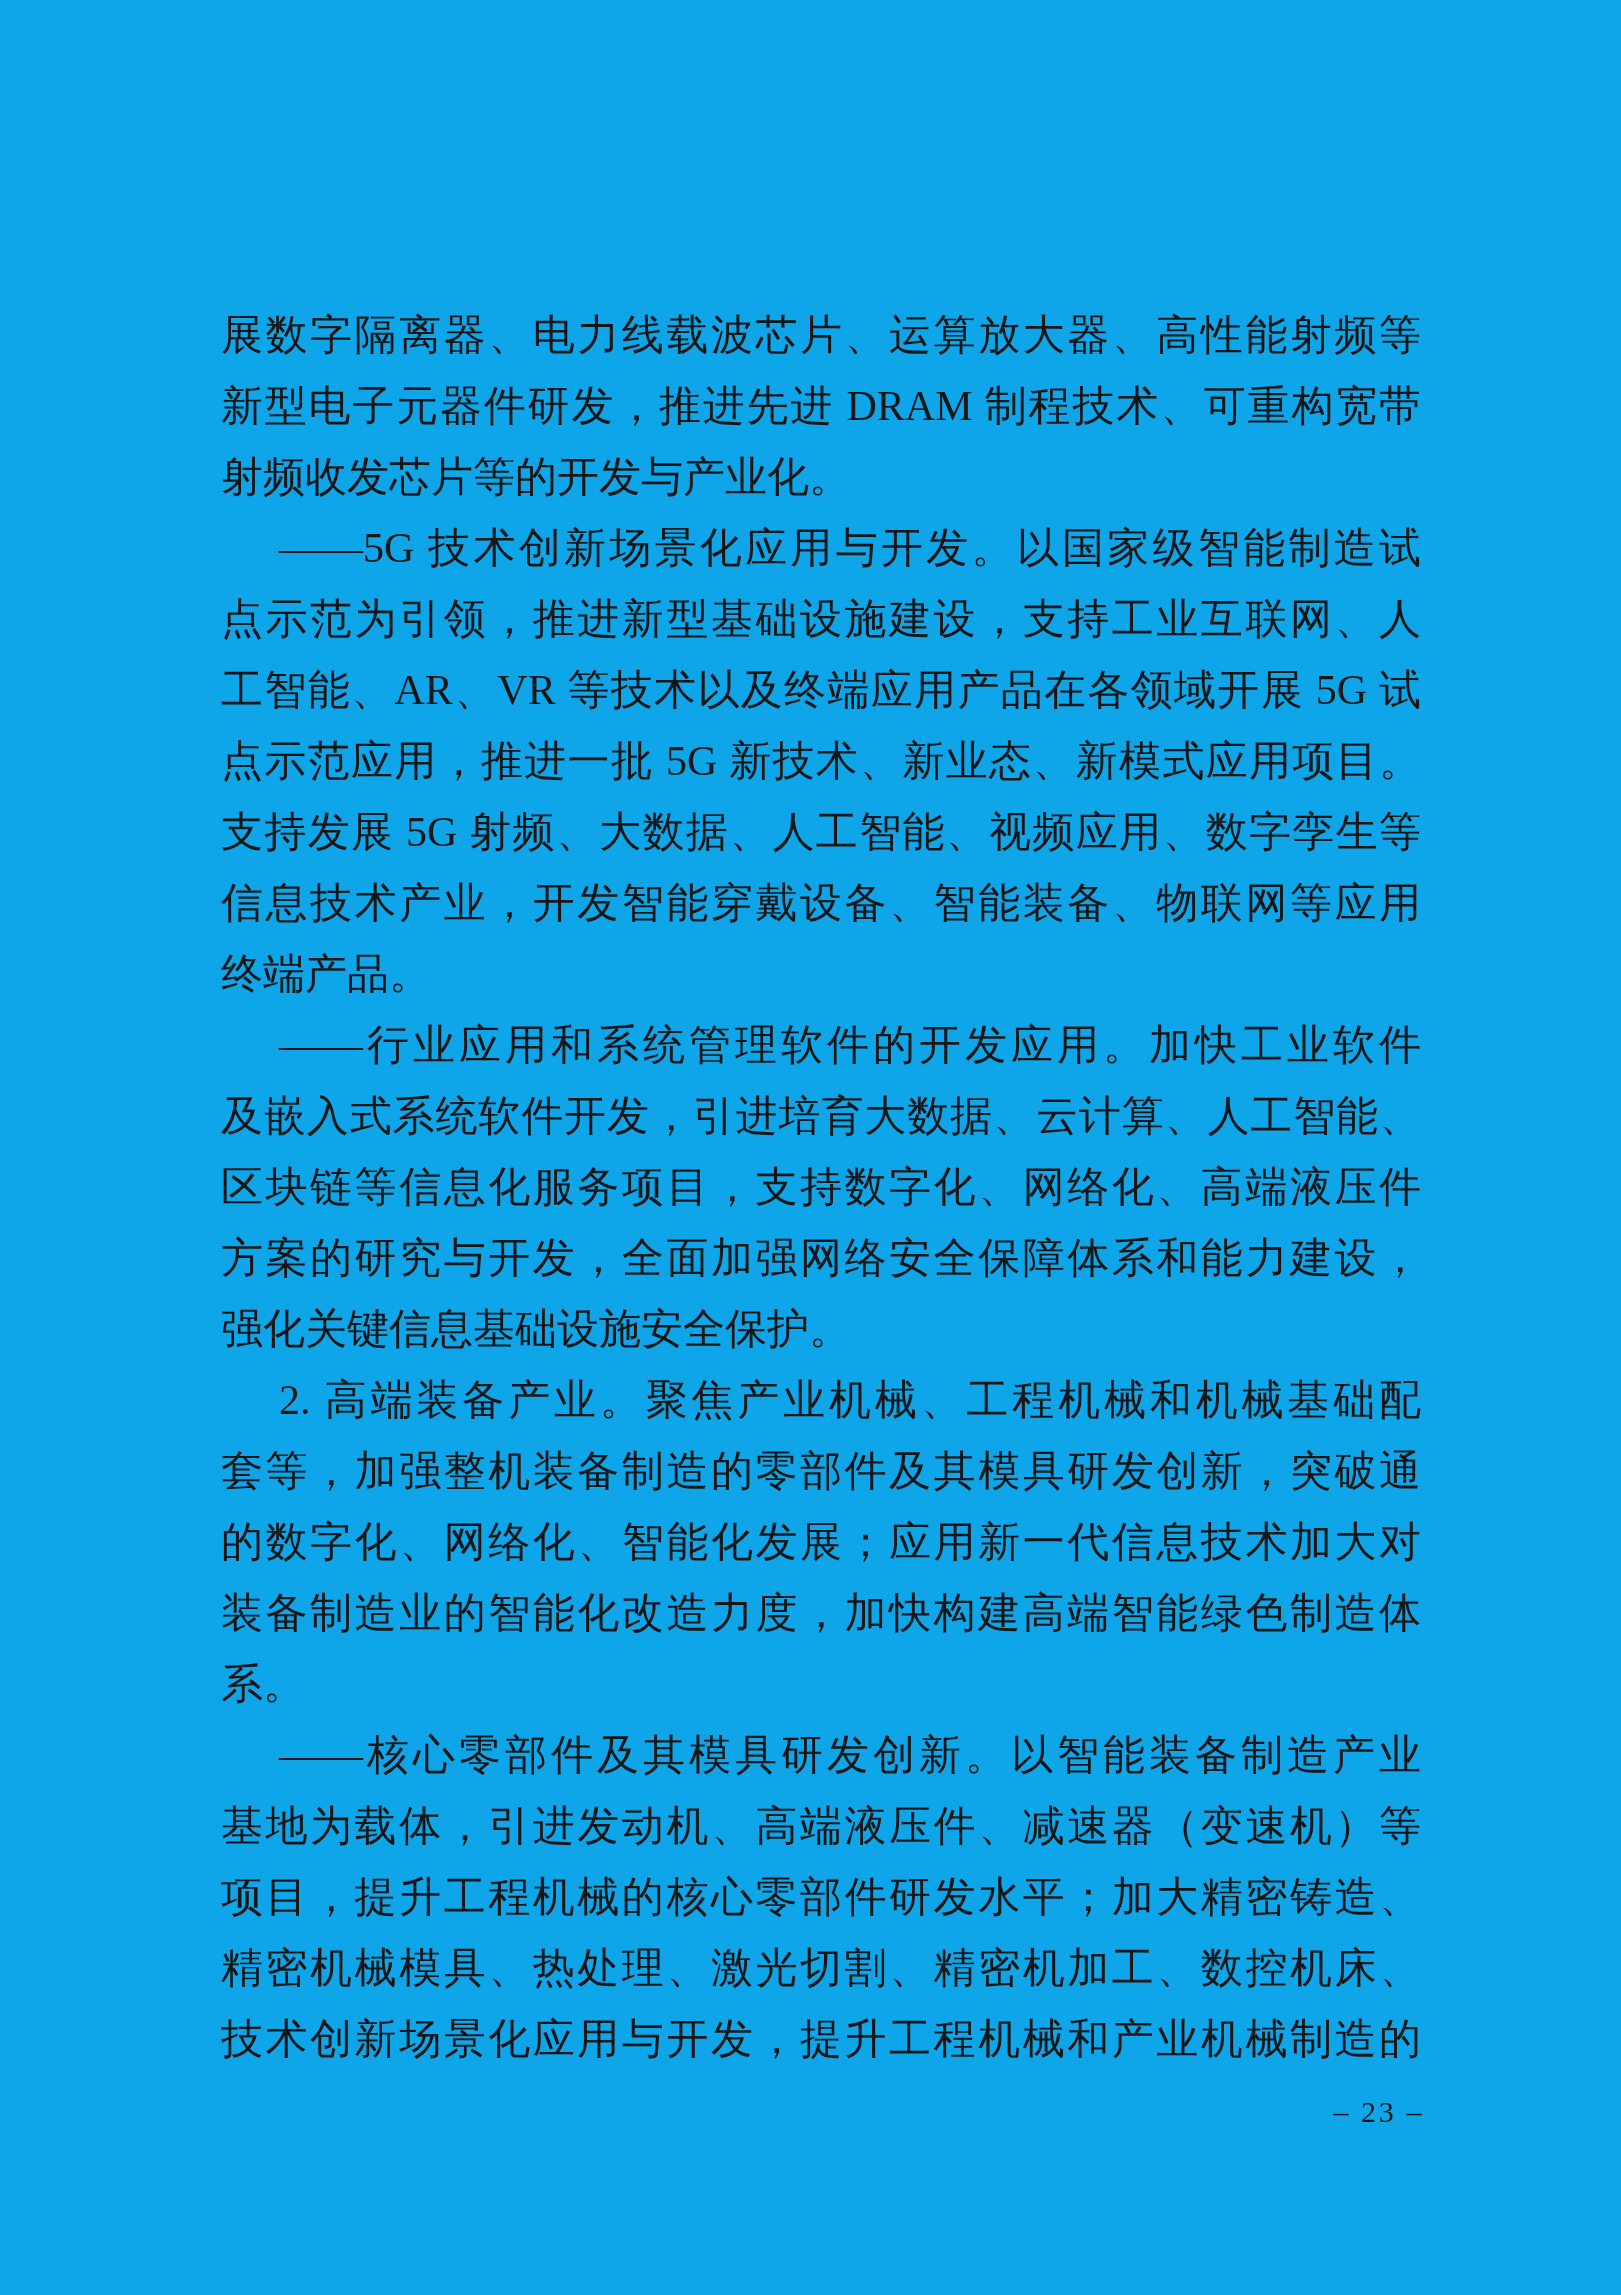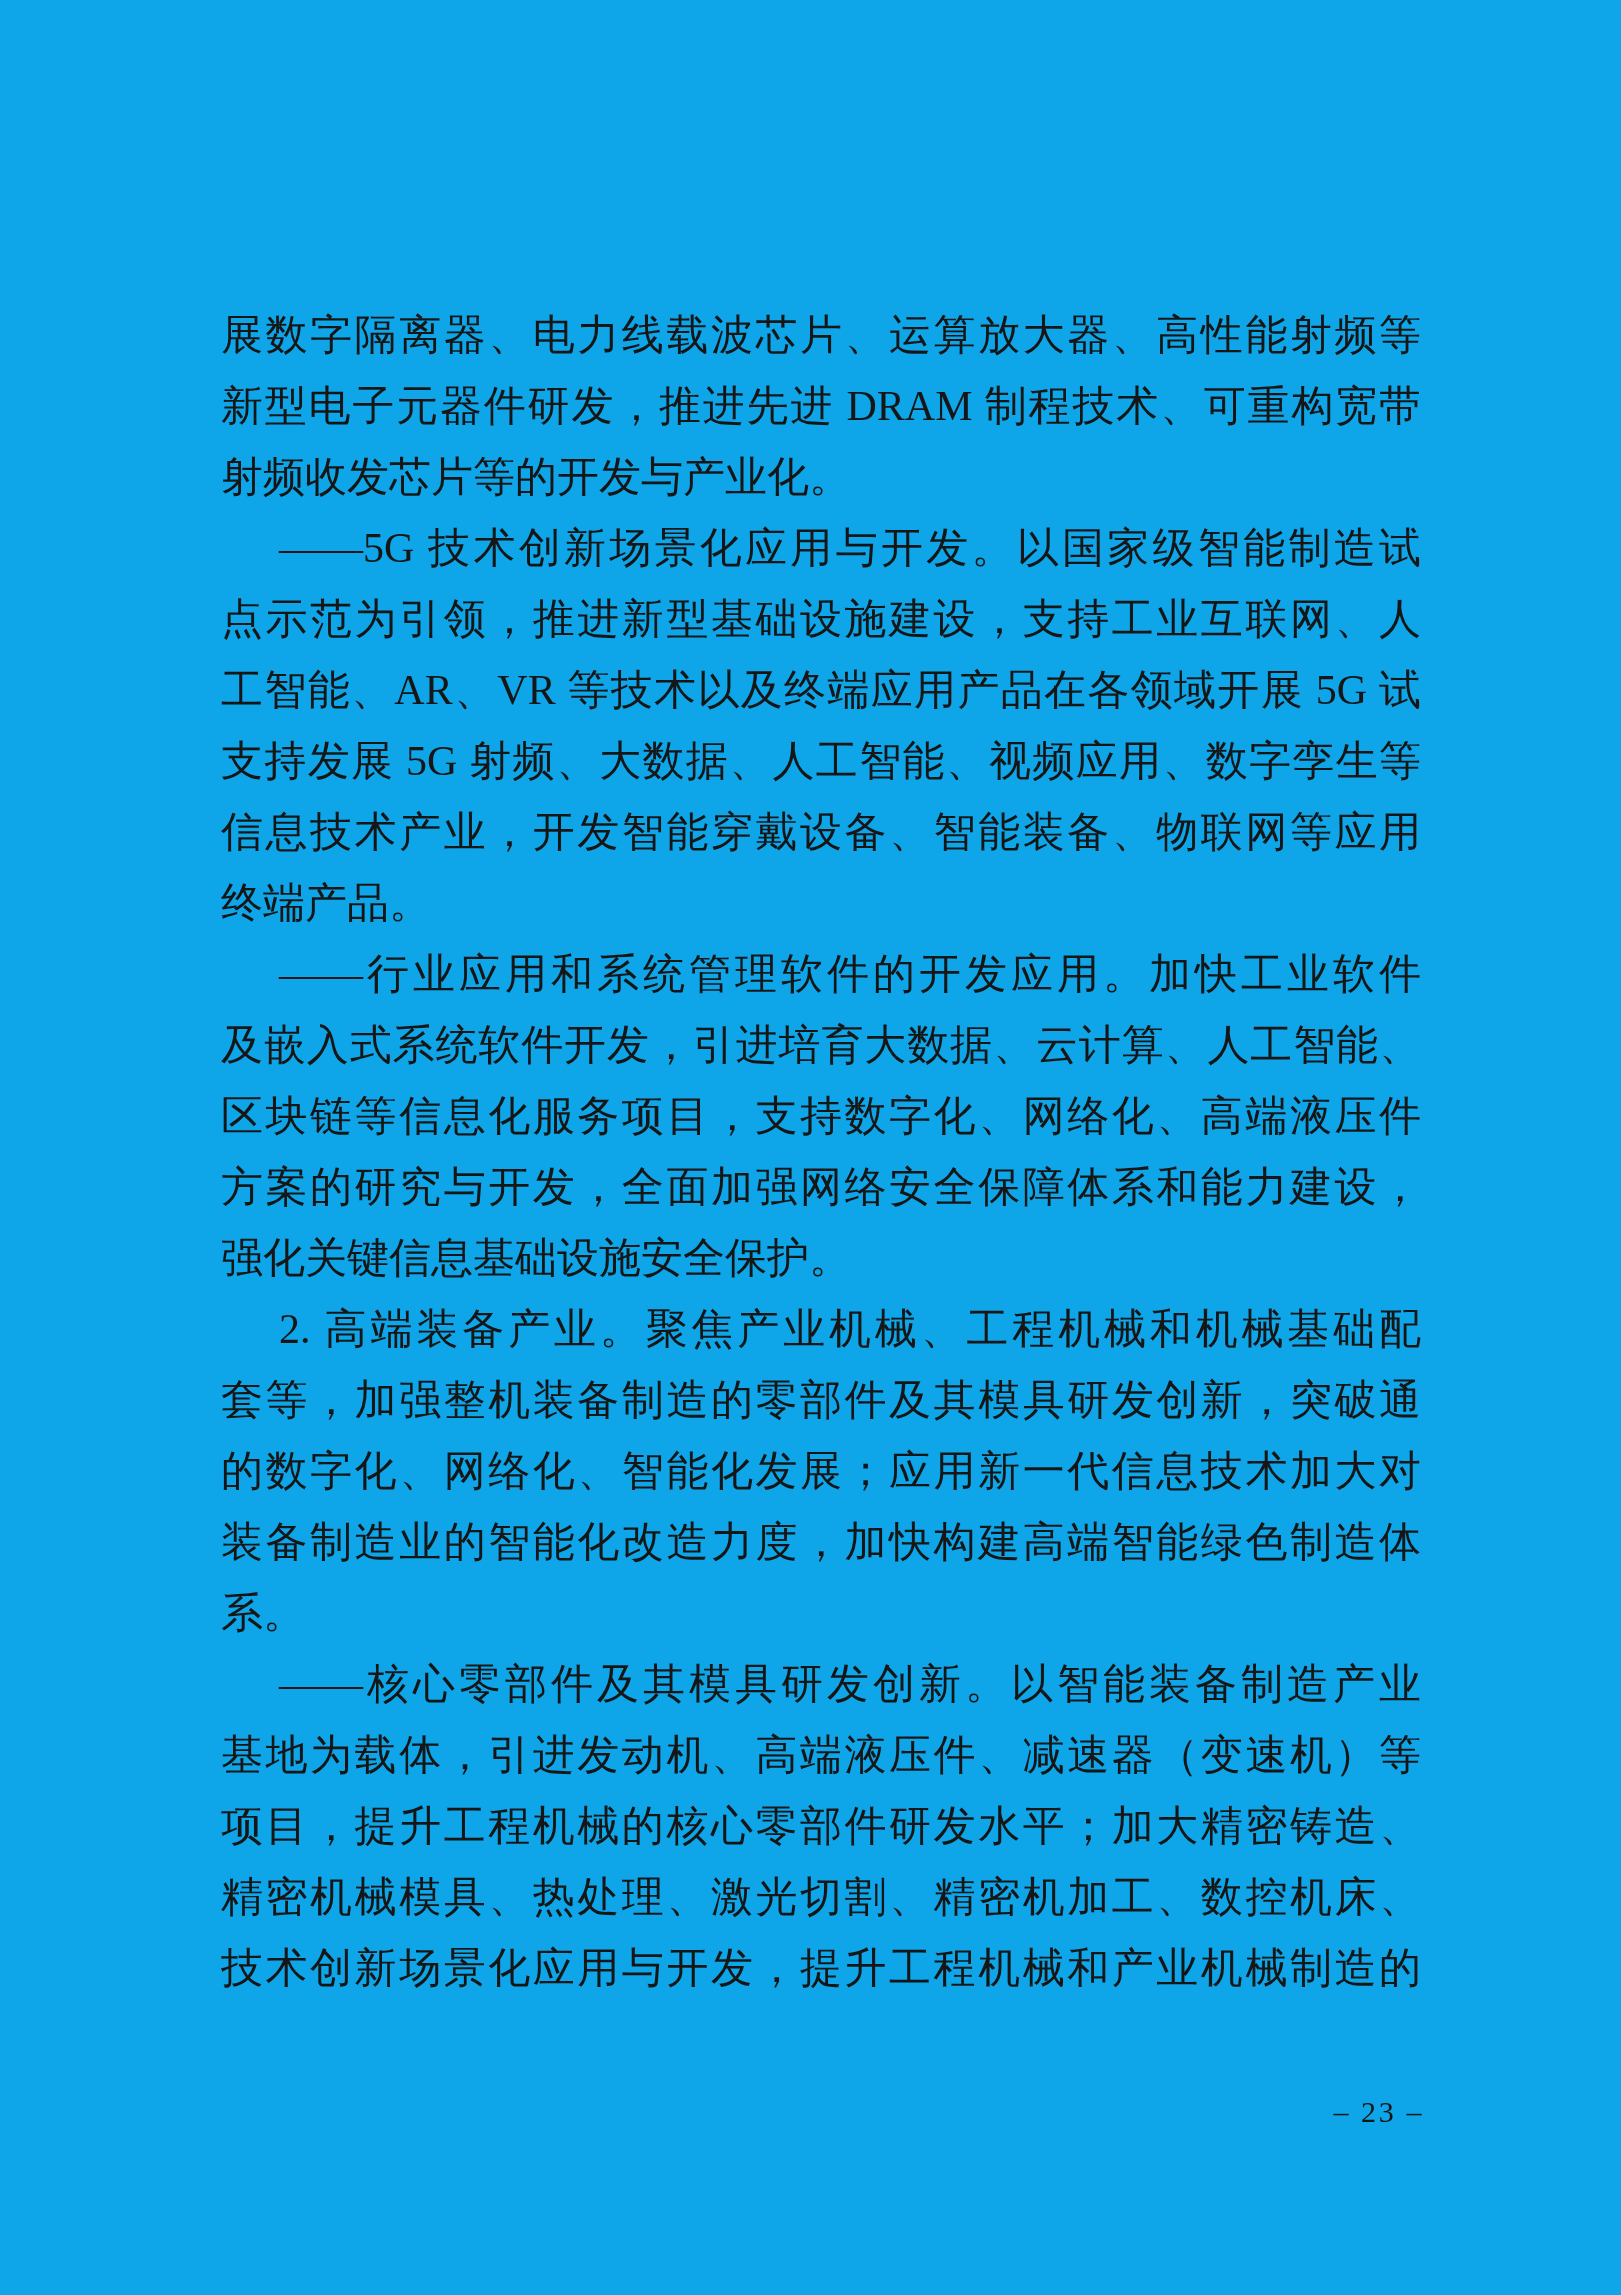"点示范应用，推进一批 5G 新技术、新业态、新模式应用项目。" div.line { html: none -> <div>点示范应用，推进一批 5G 新技术、新业态、新模式应用项目。</div> }
